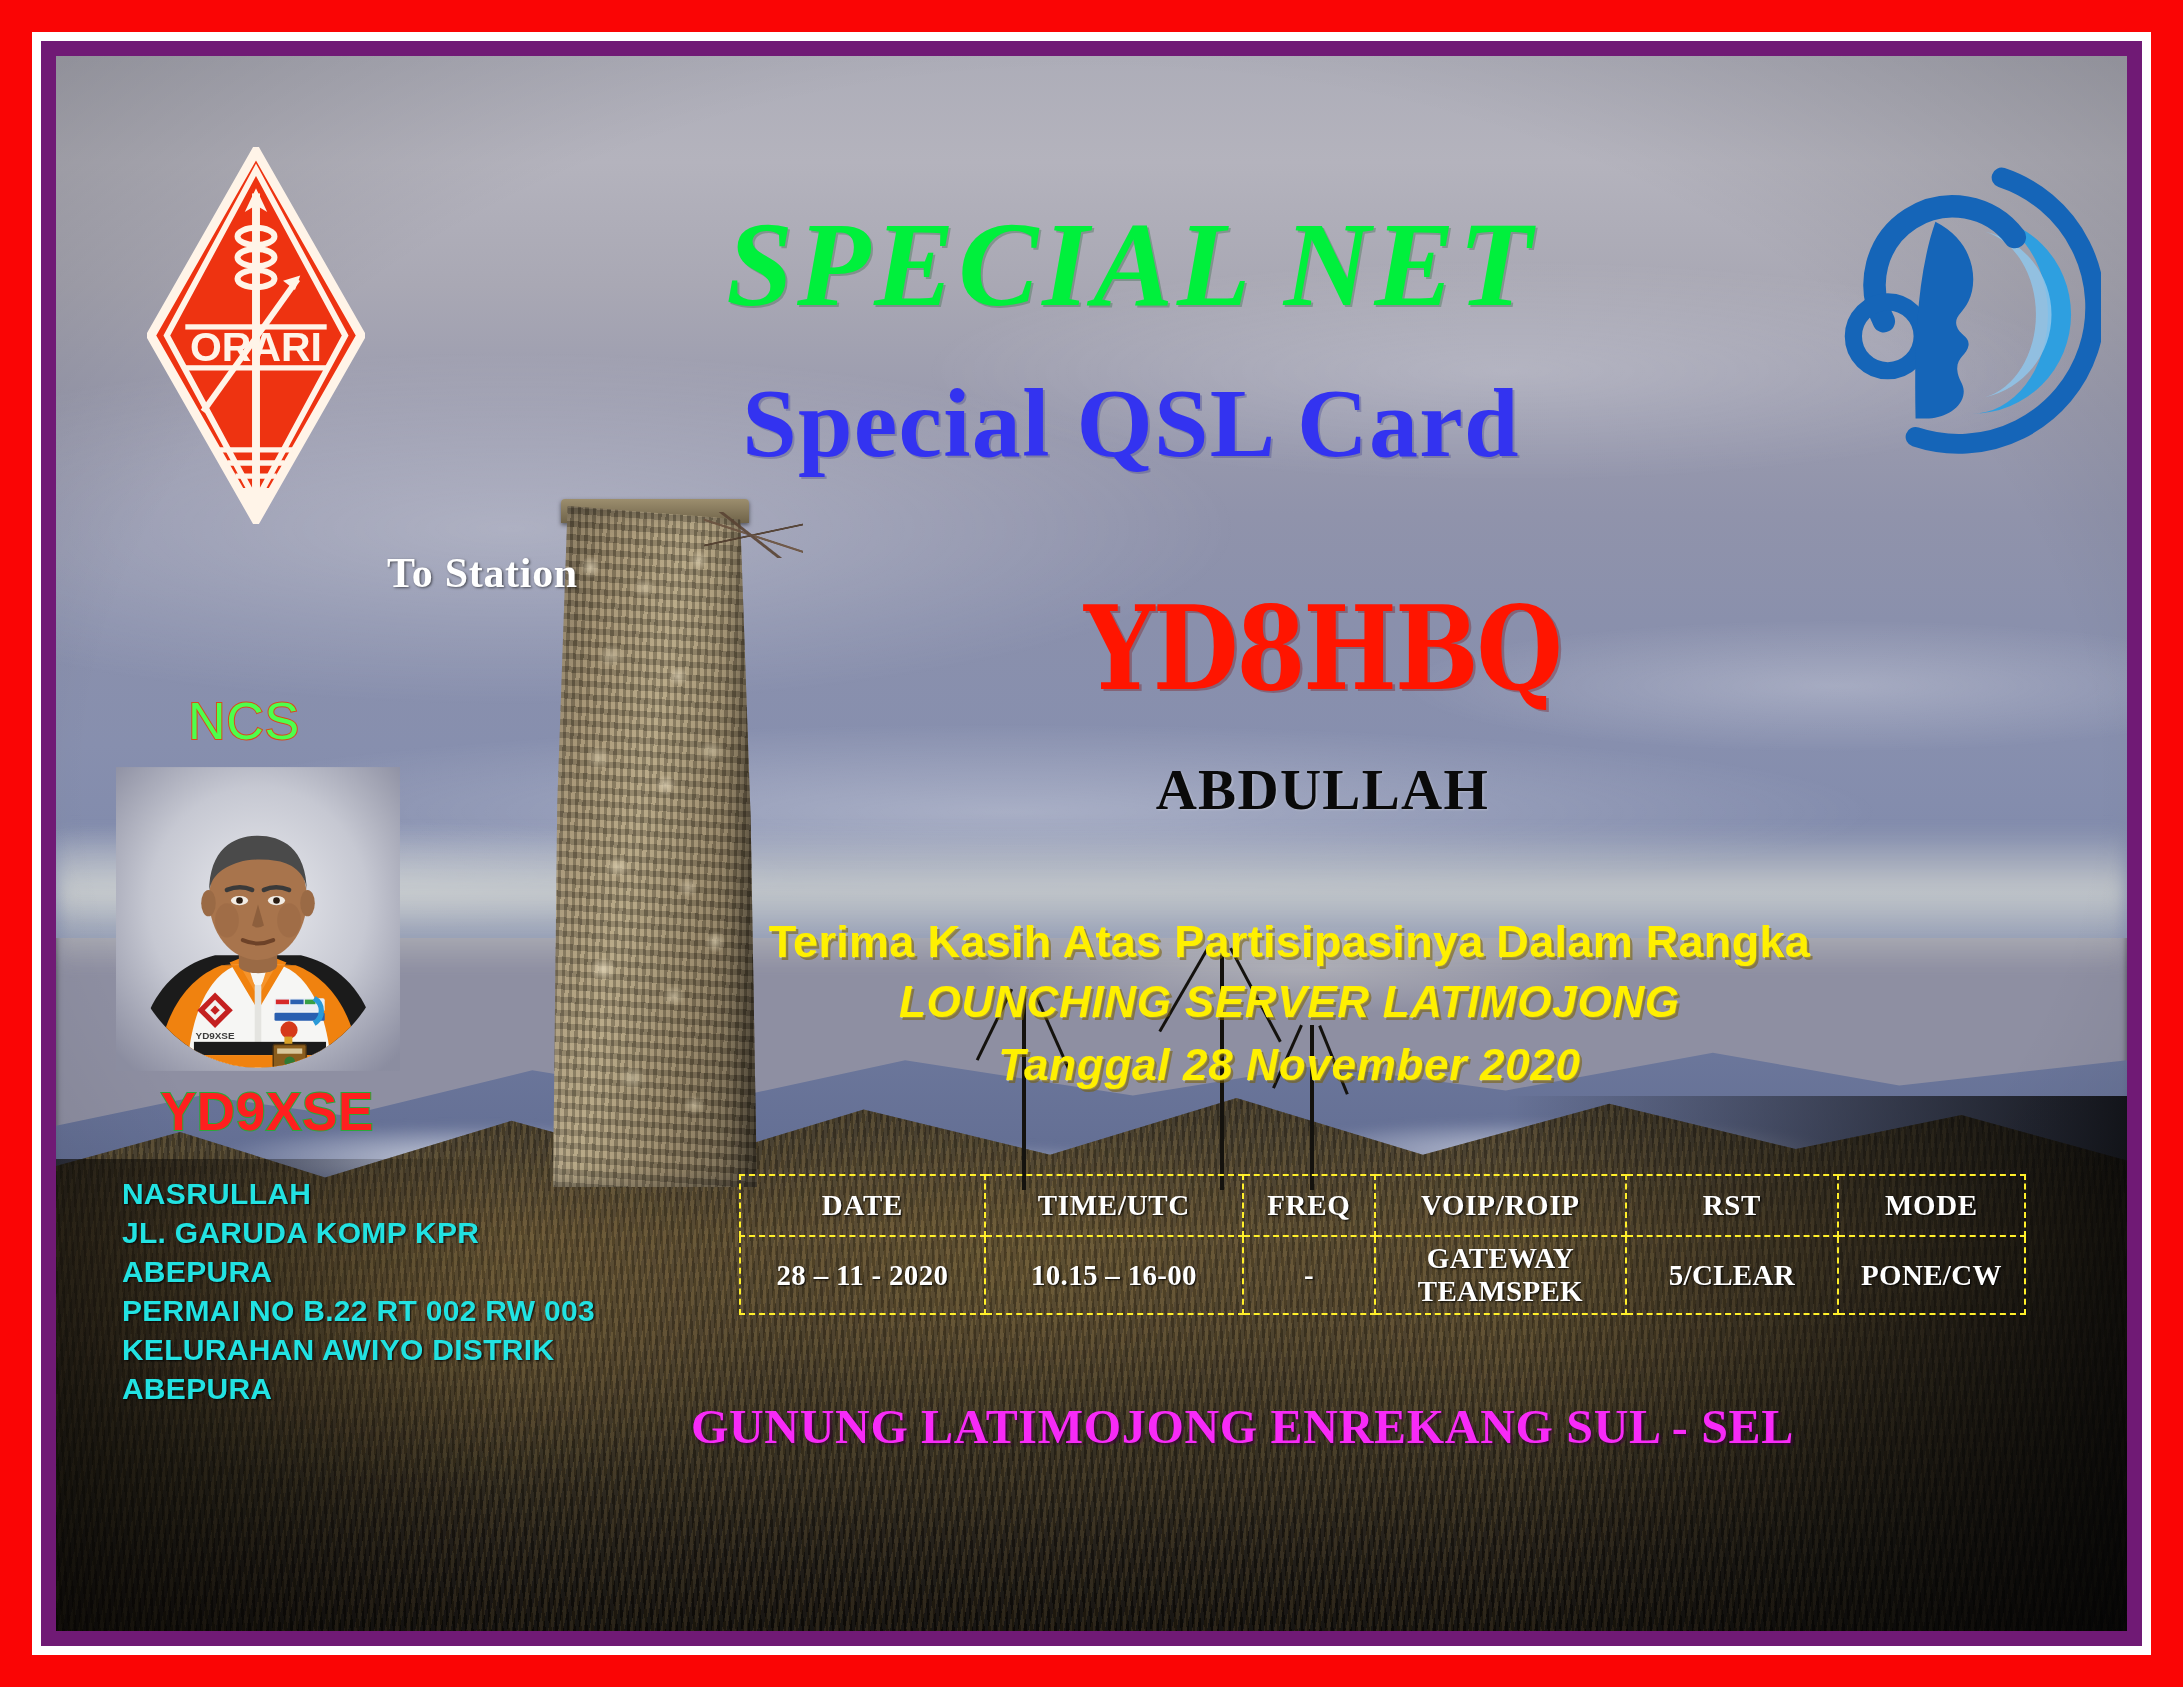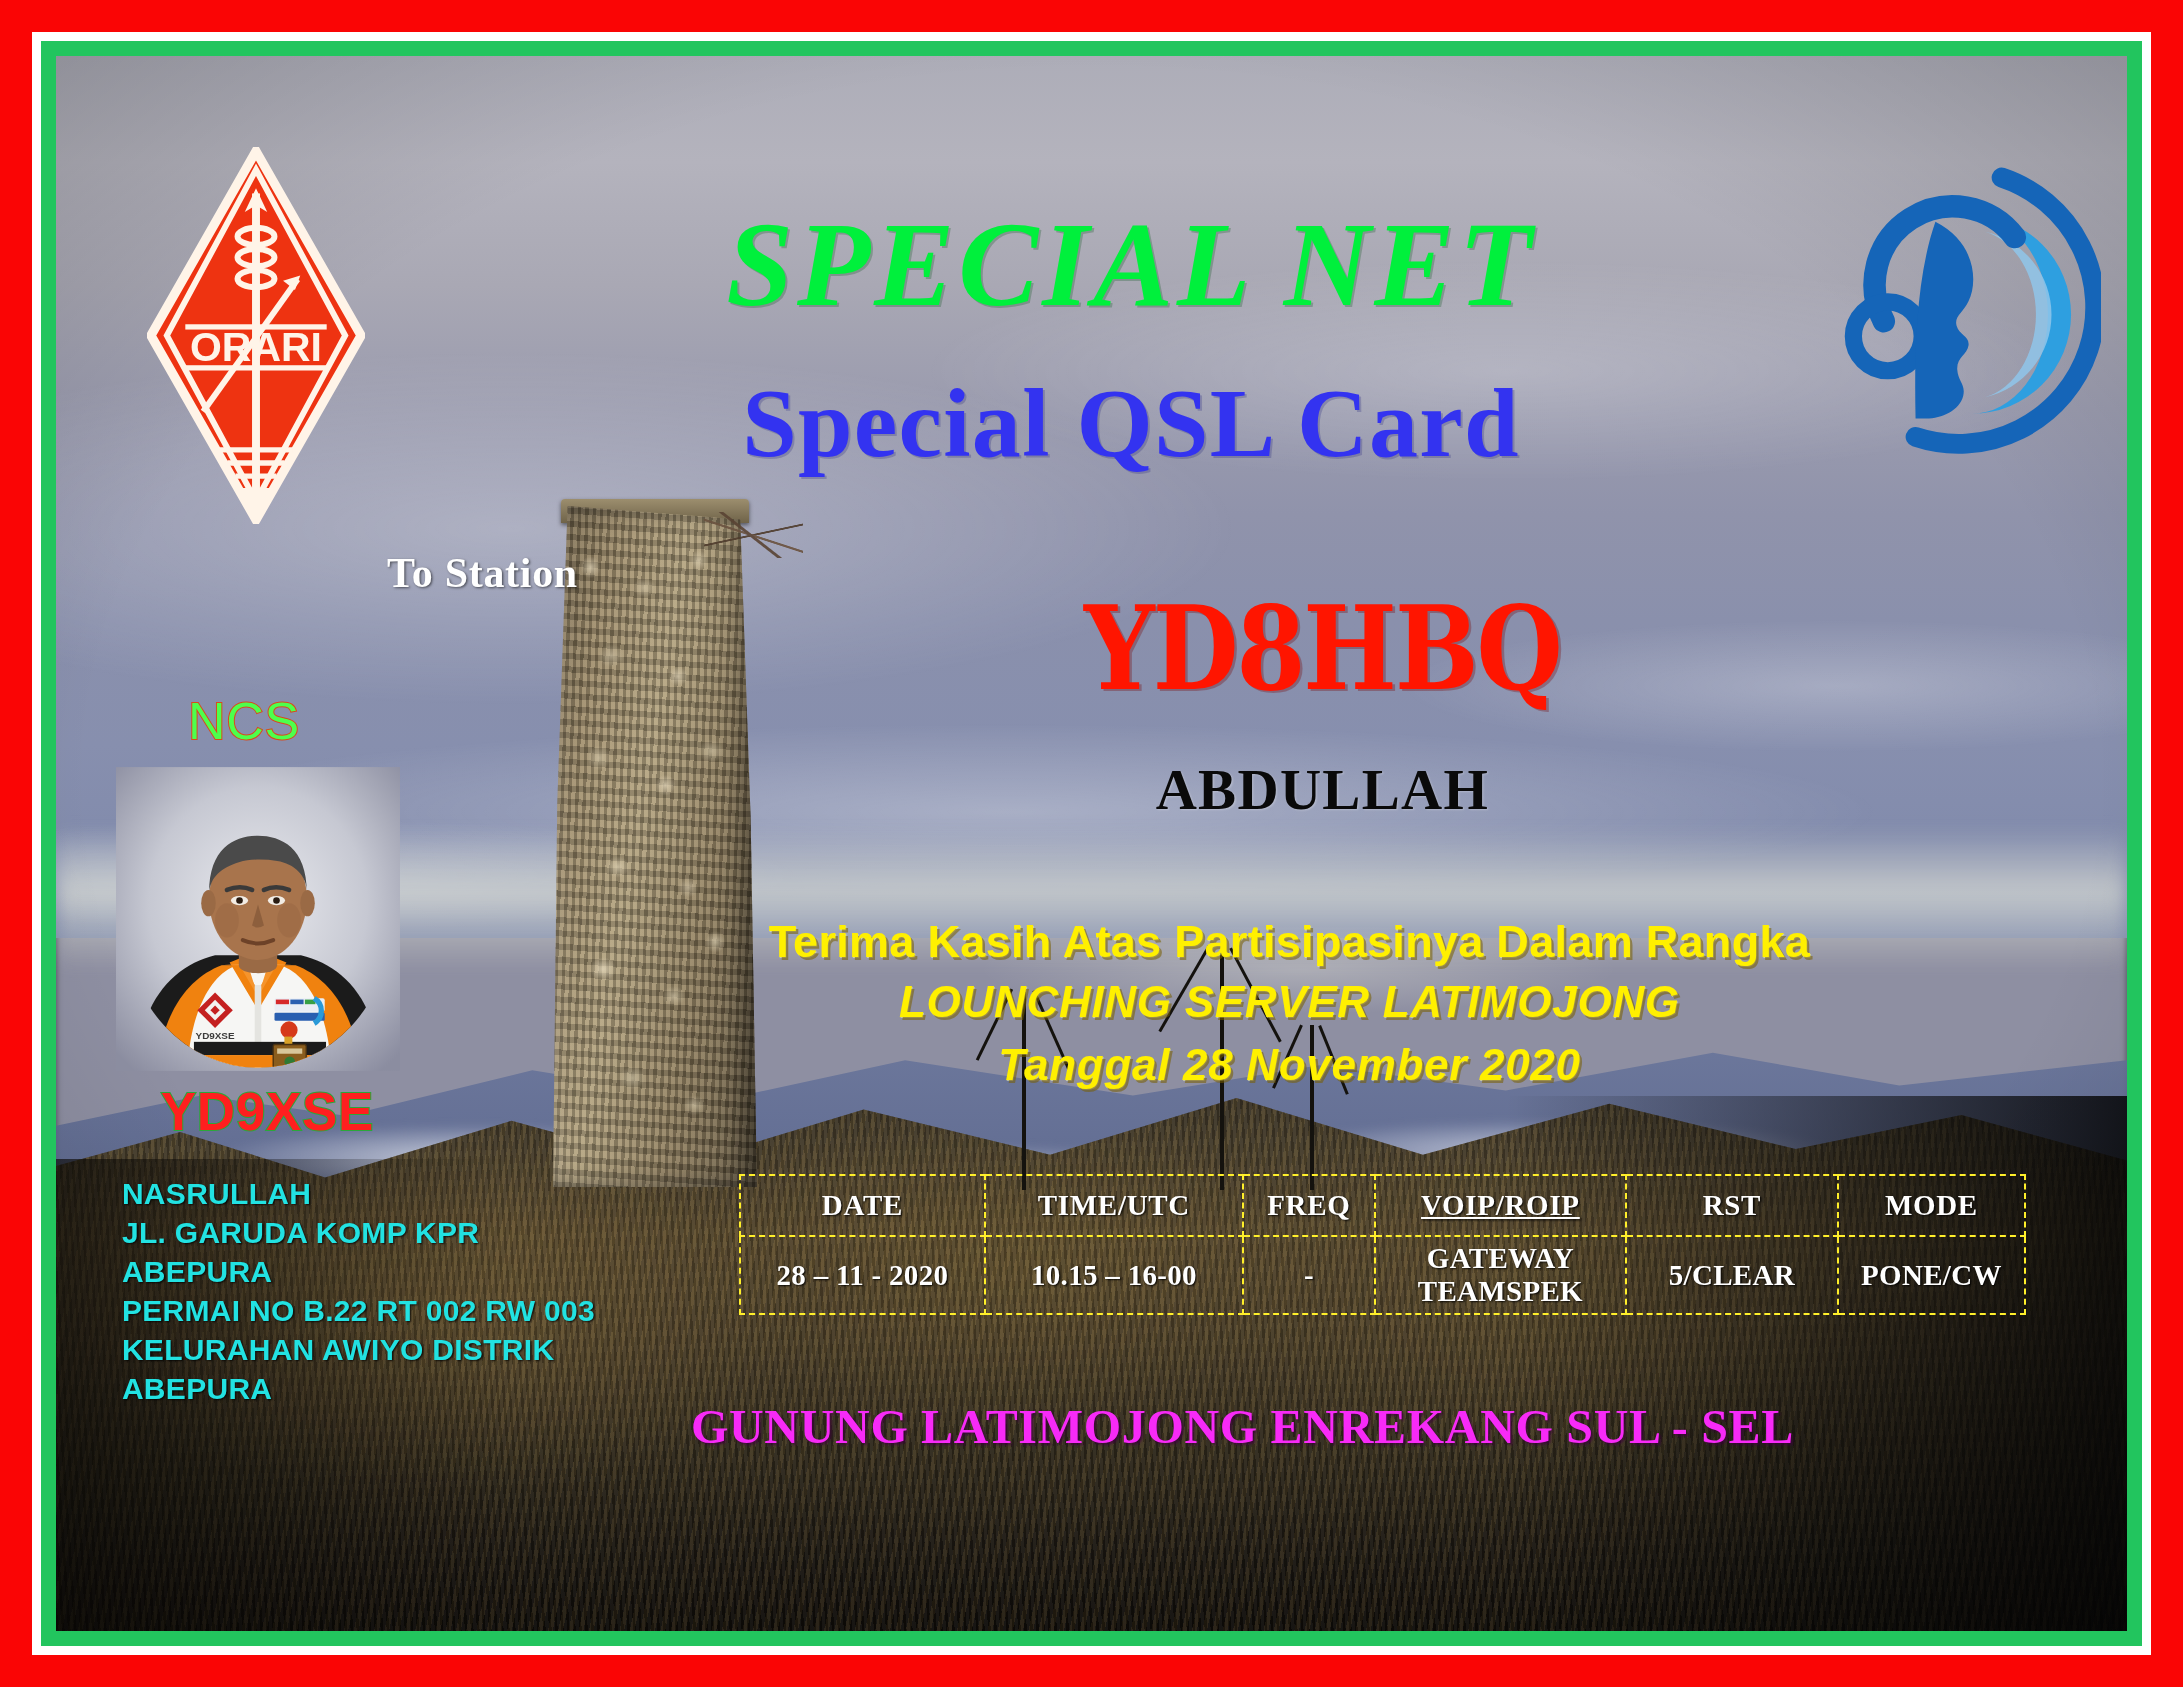"ORARI" #frame-inner-red { background: #22c55e -> #701a75 }
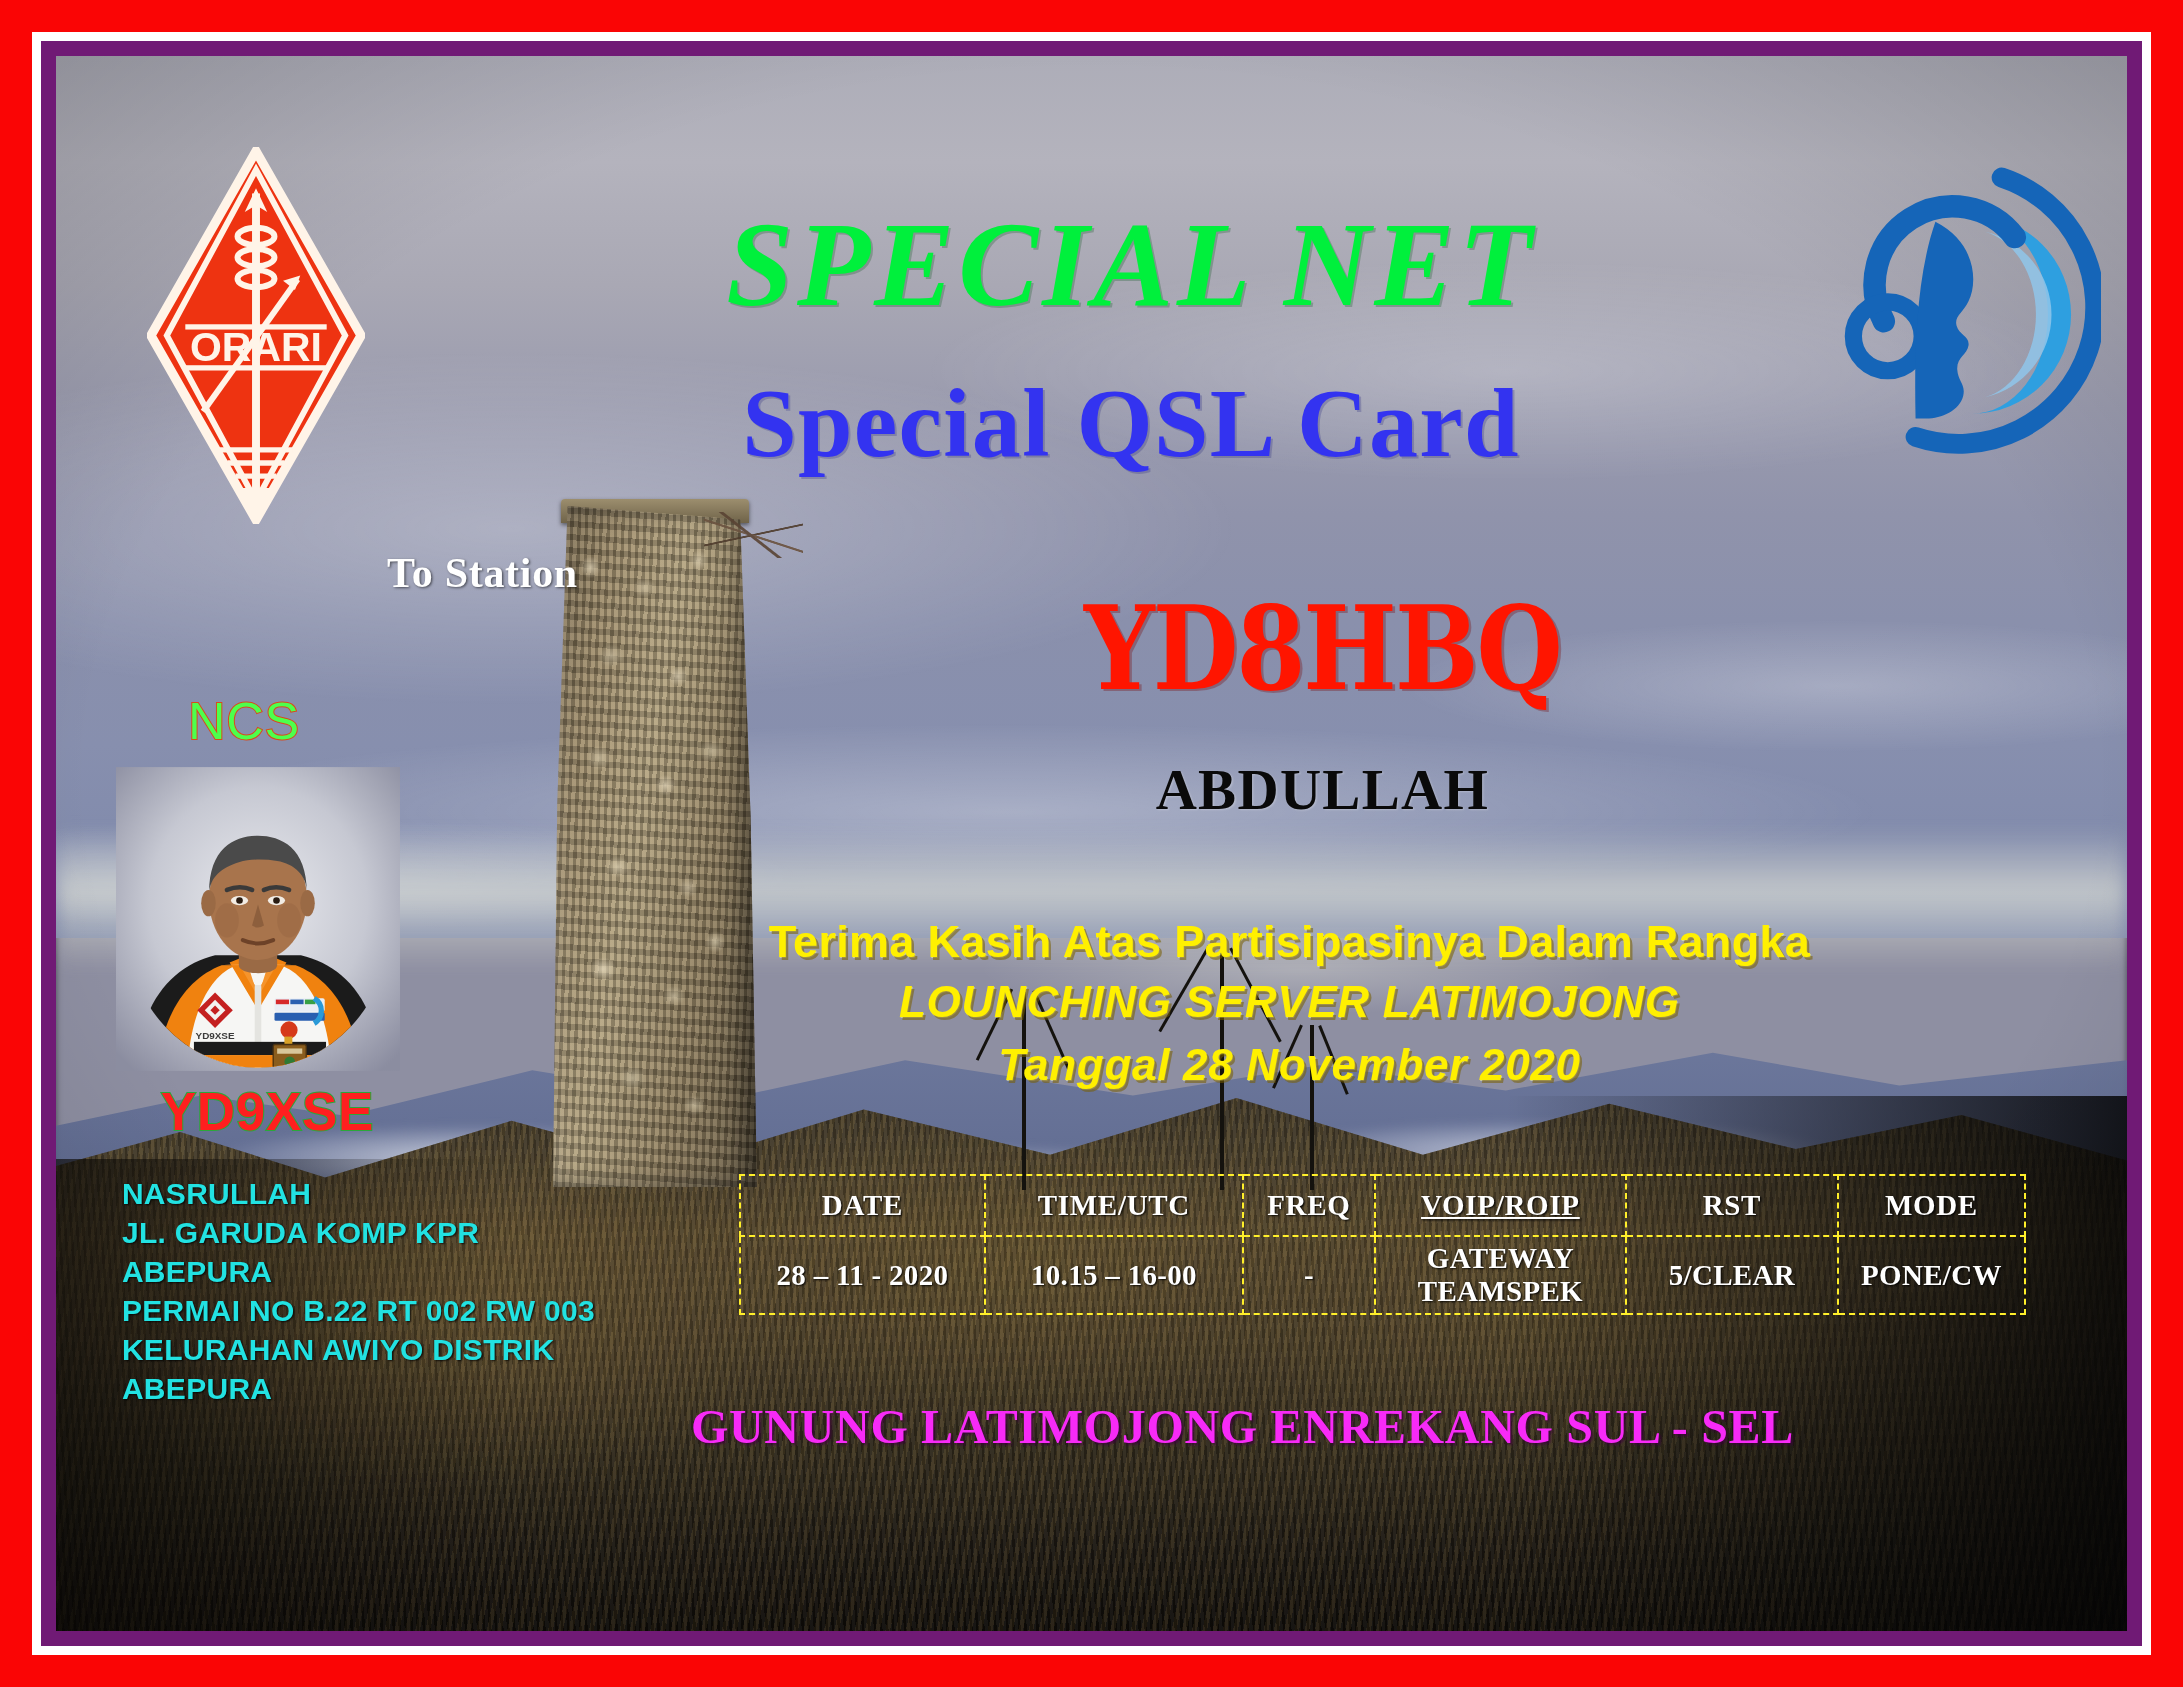"VOIP/ROIP" .c-voip { text-decoration: underline -> none }
